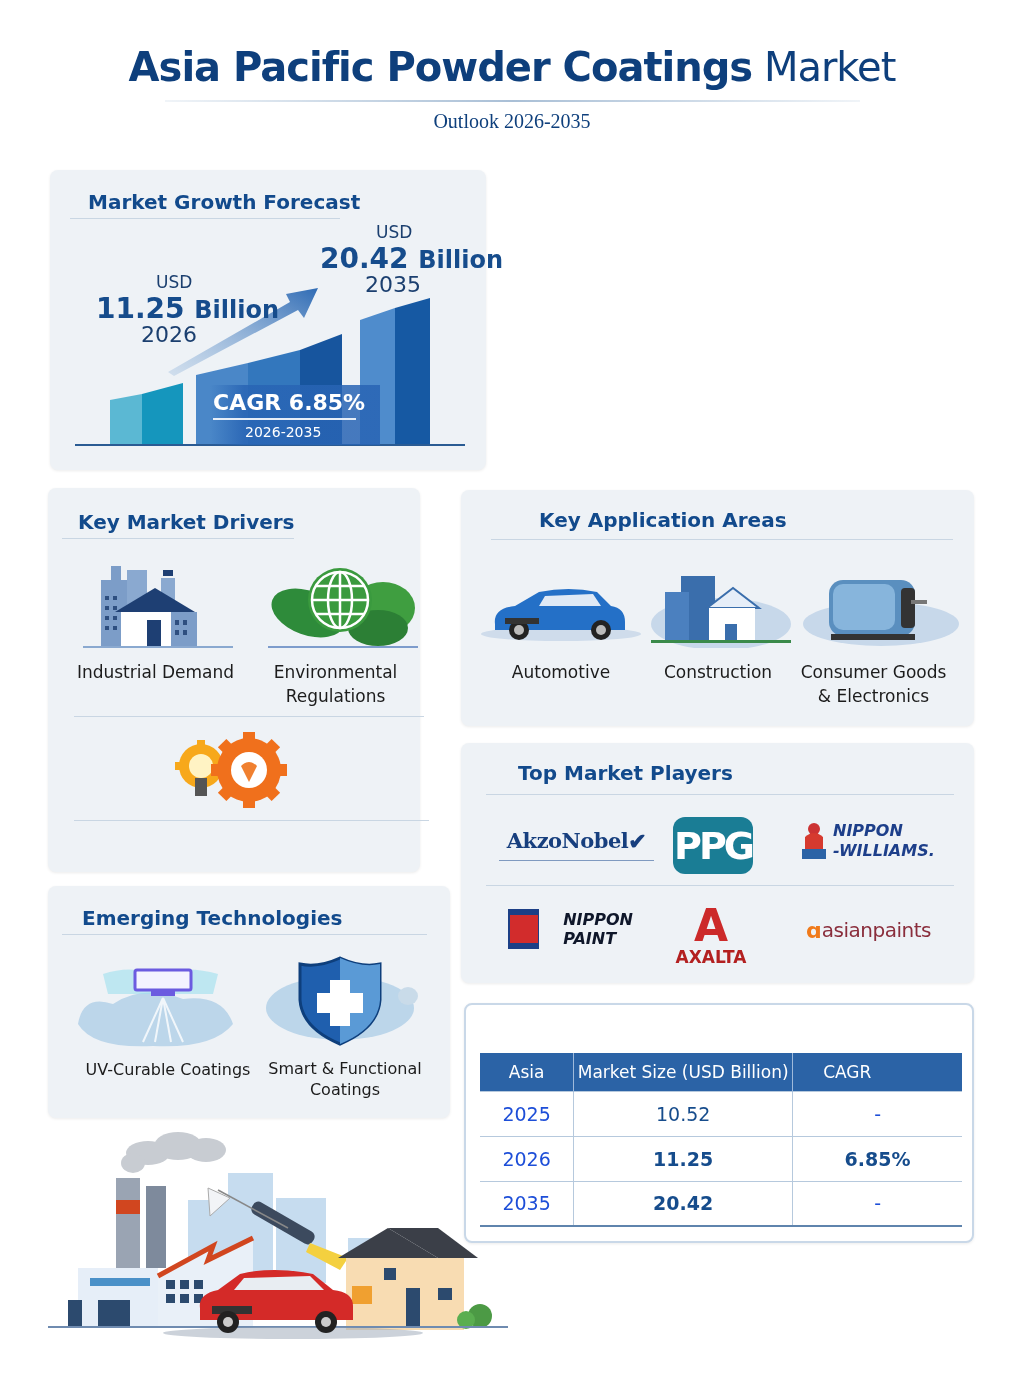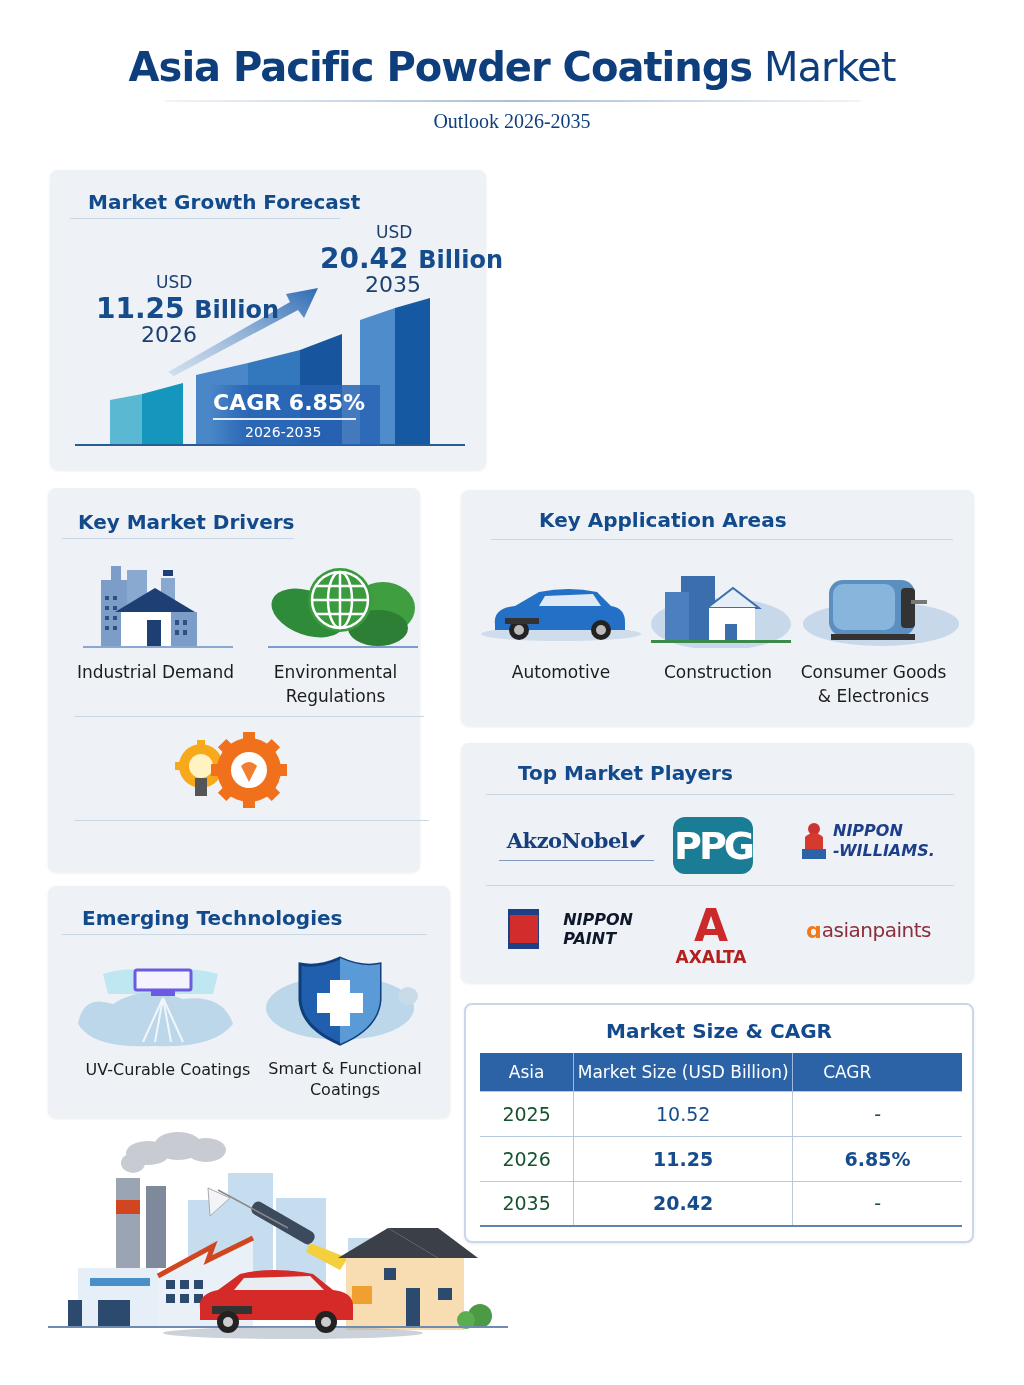"Market Size & CAGR" div.tbl-title { html: <div>Market Size &amp; CAGR</div> -> none }
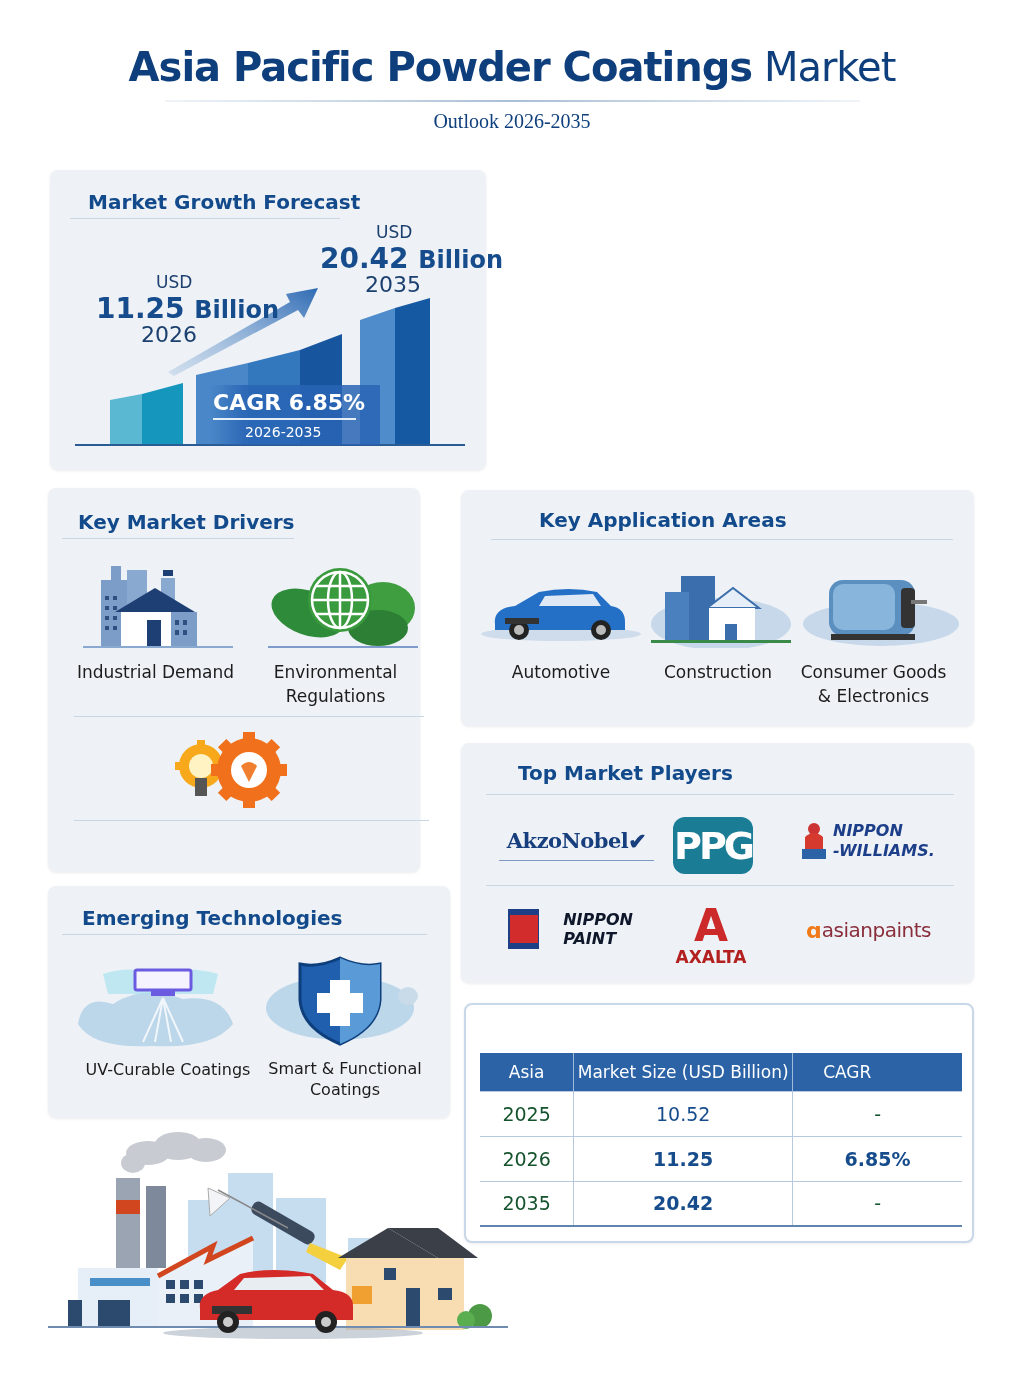"2025" .mtable td { color: #14532d -> #1d4ed8 }
